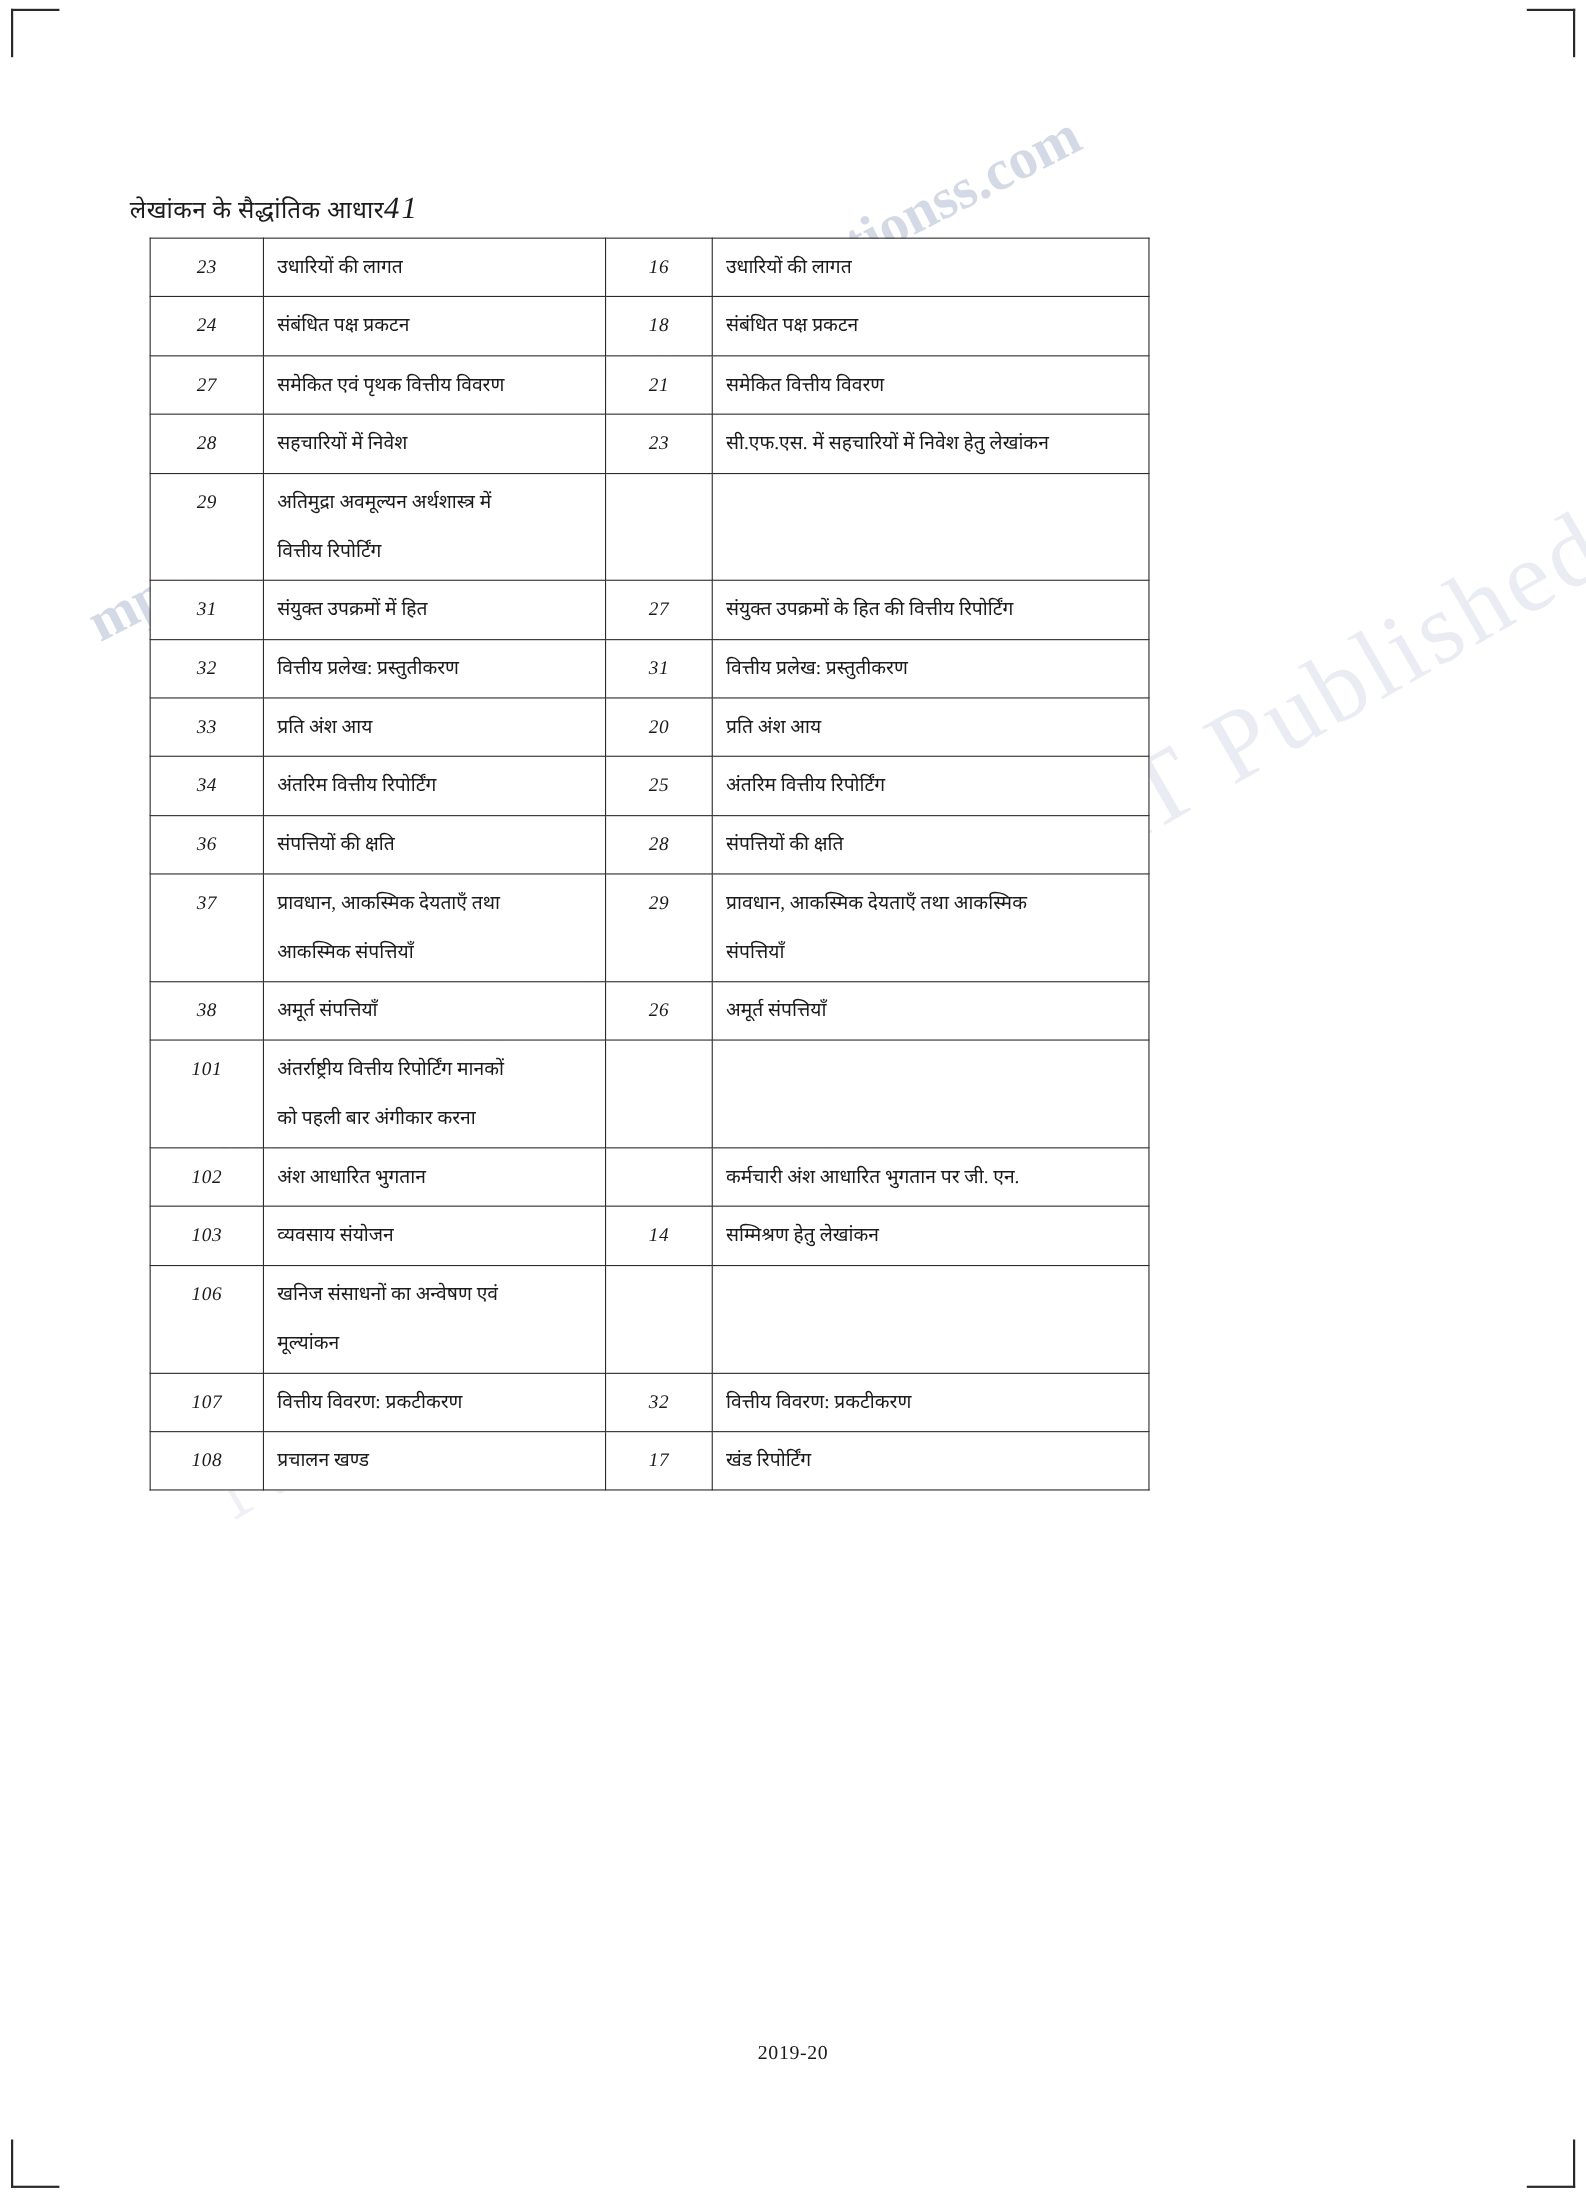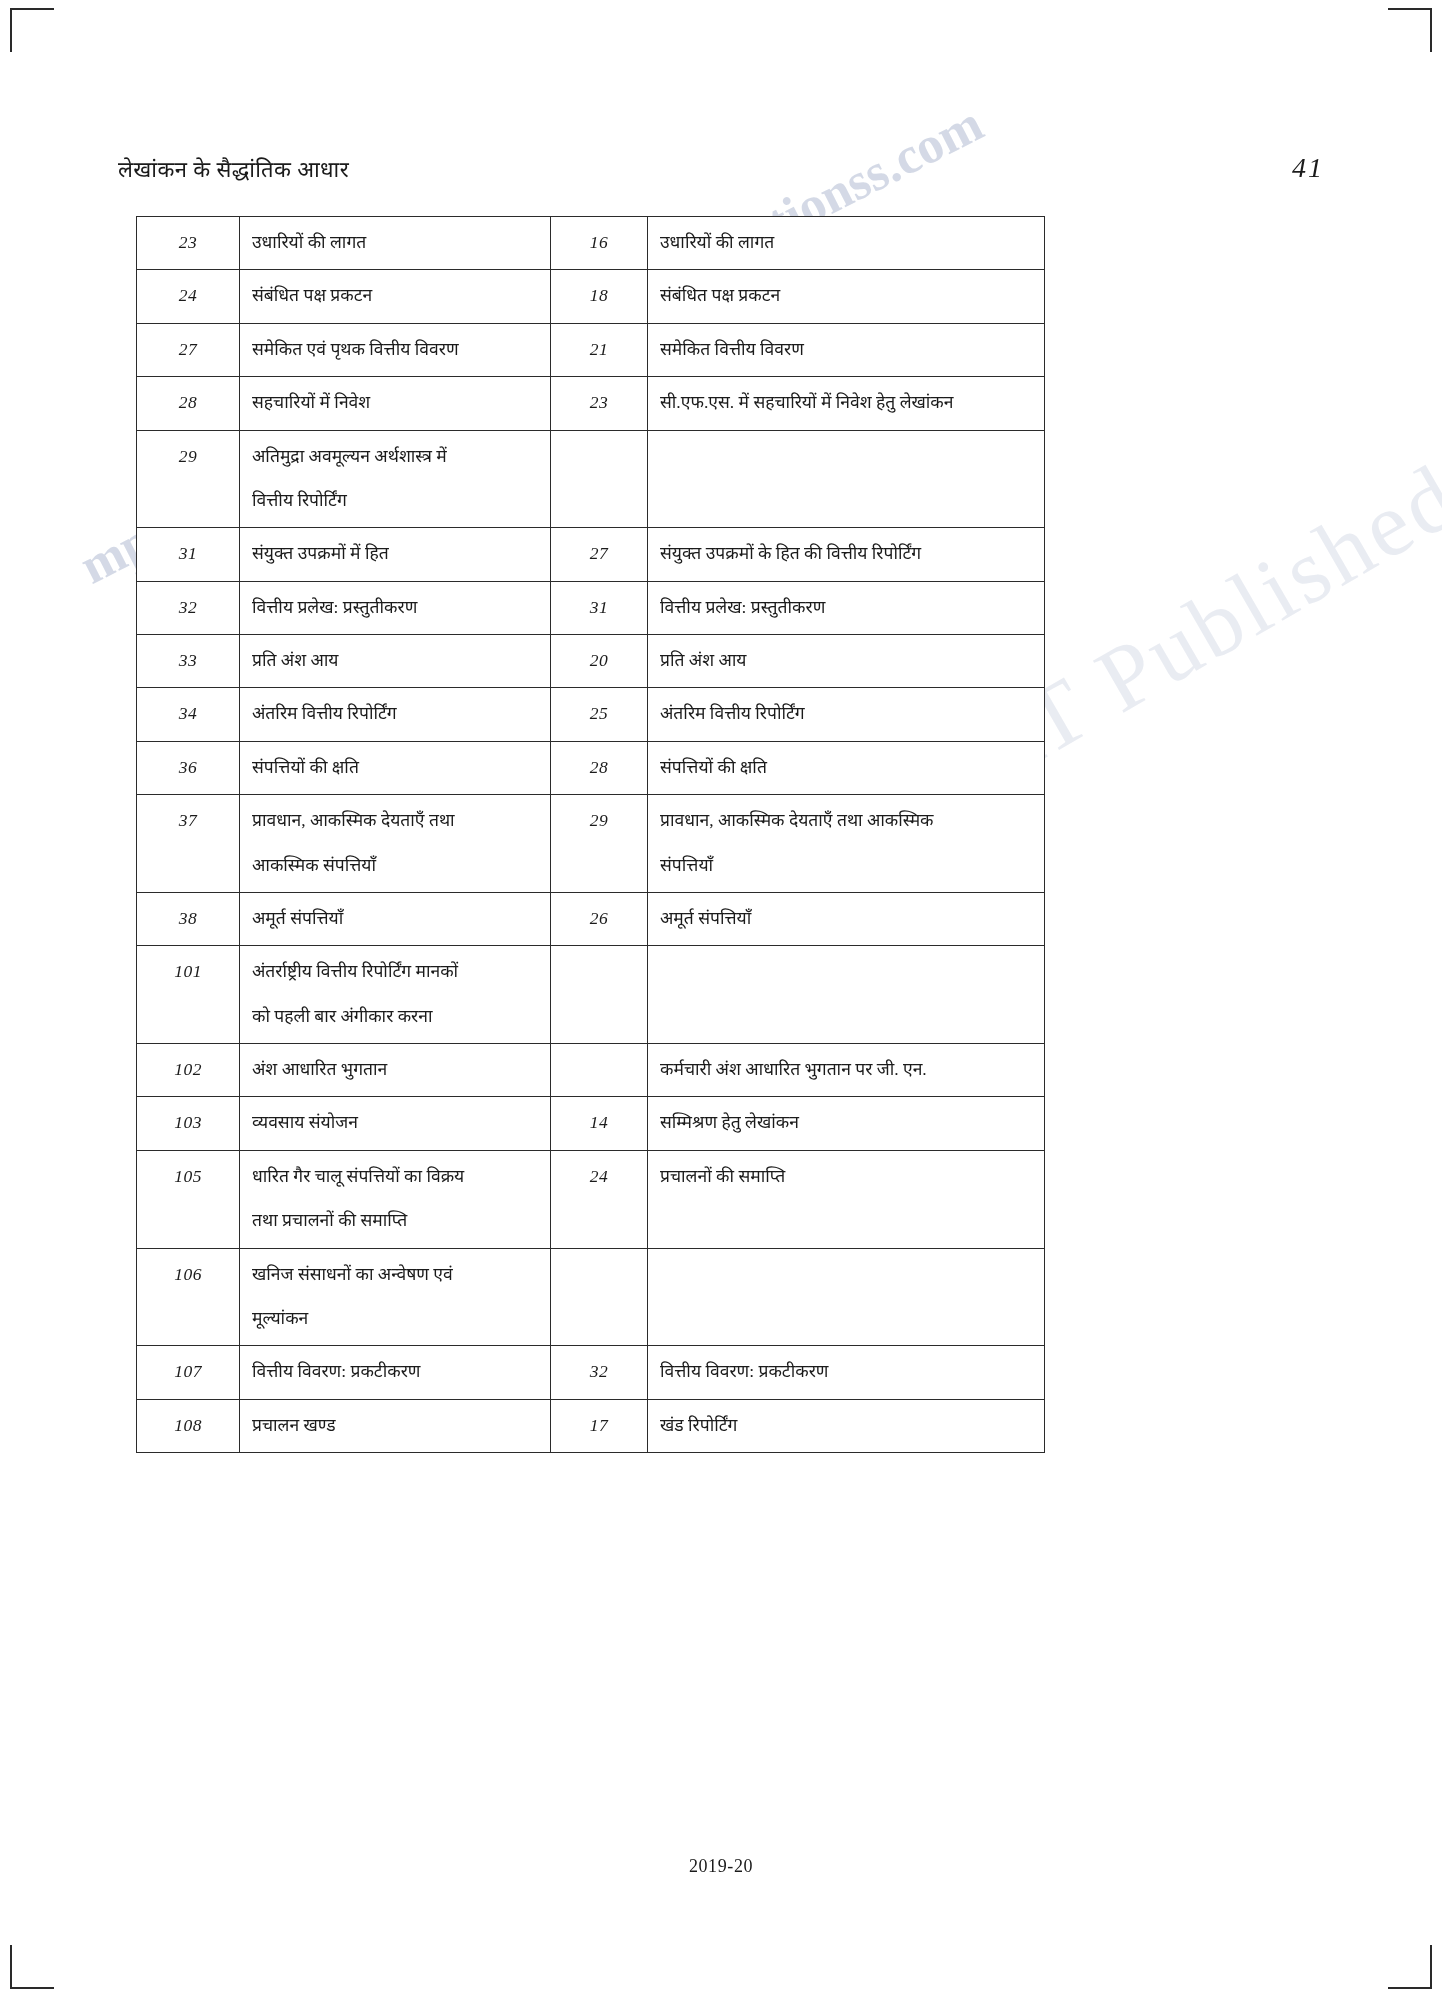"लेखांकन के सैद्धांतिक आधार" .runhead { justify-content: space-between -> none; top: 152px -> 174px }
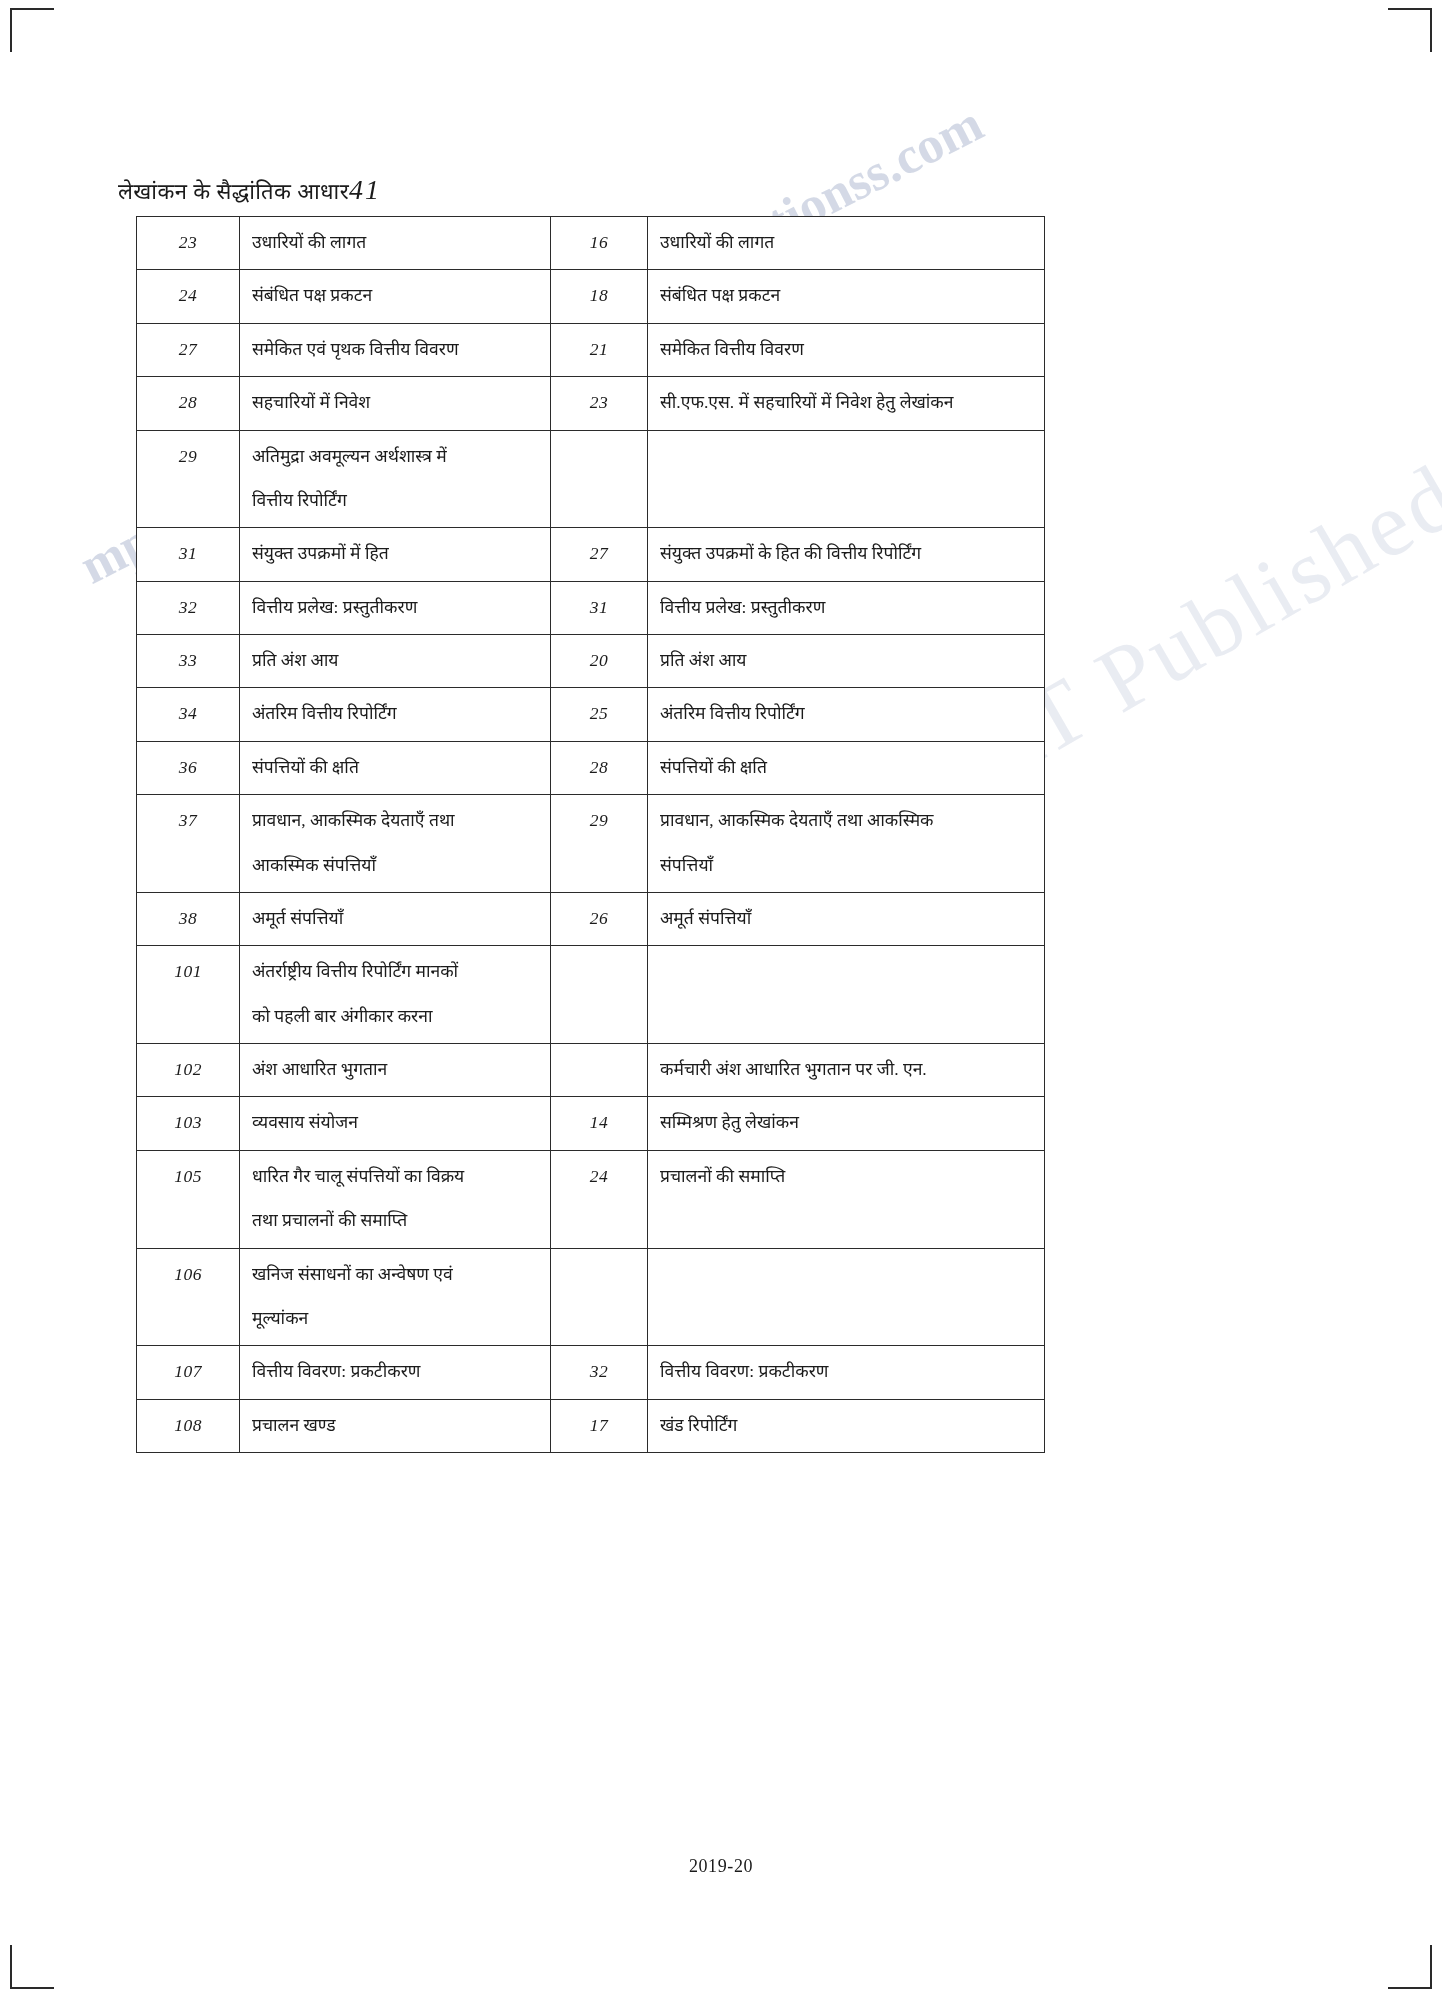"105" tr.tall { html: <tr> <td> <span>105</span> </td> <td> <span>धारित गैर चालू संपत्तियों का विक्रय</span> <span>तथा प्रचालनों की समाप्ति</span> </td> <td> <span>24</span> </td> <td> <span>प्रचालनों की समाप्ति</span> </td> </tr> -> none }
